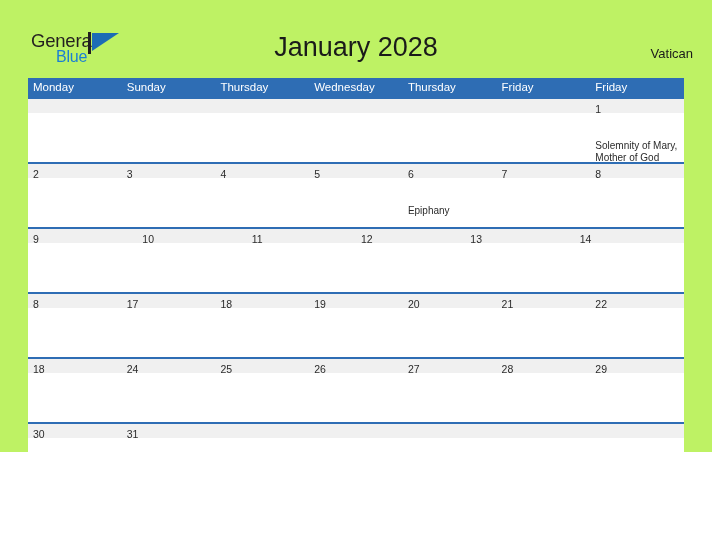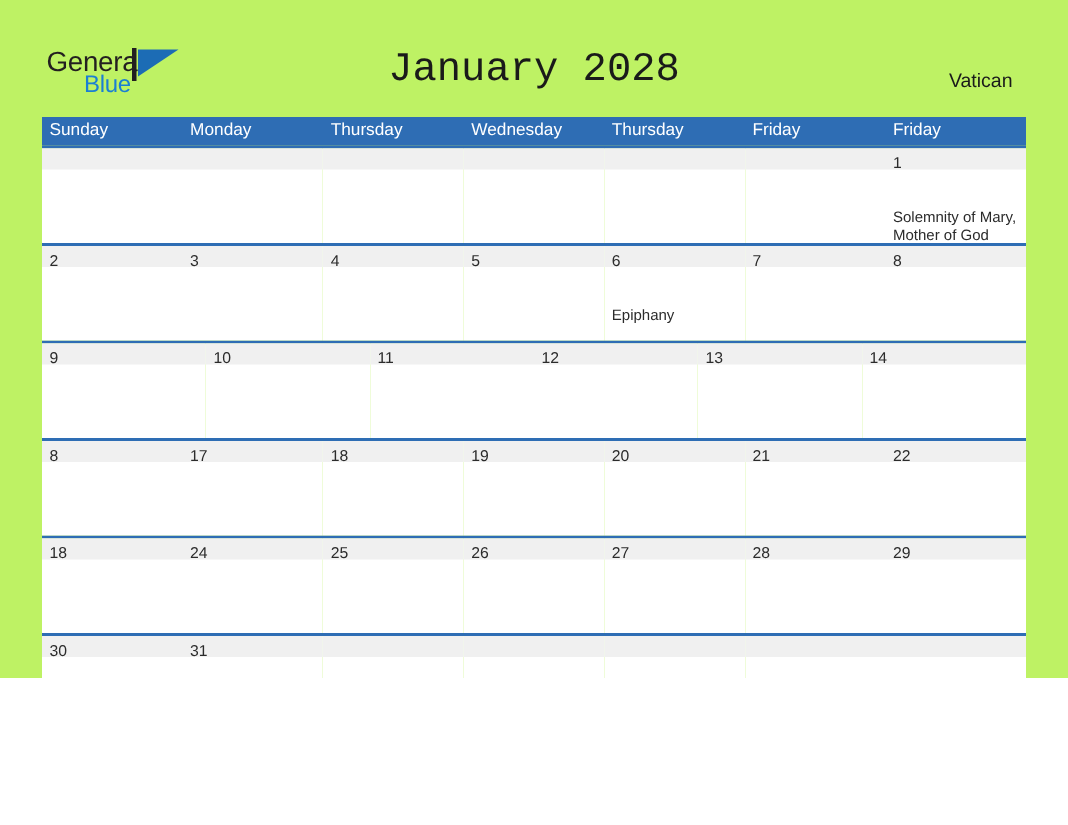"January 2028" .cal-title { font-family: Liberation Mono, monospace -> Liberation Sans, sans-serif }
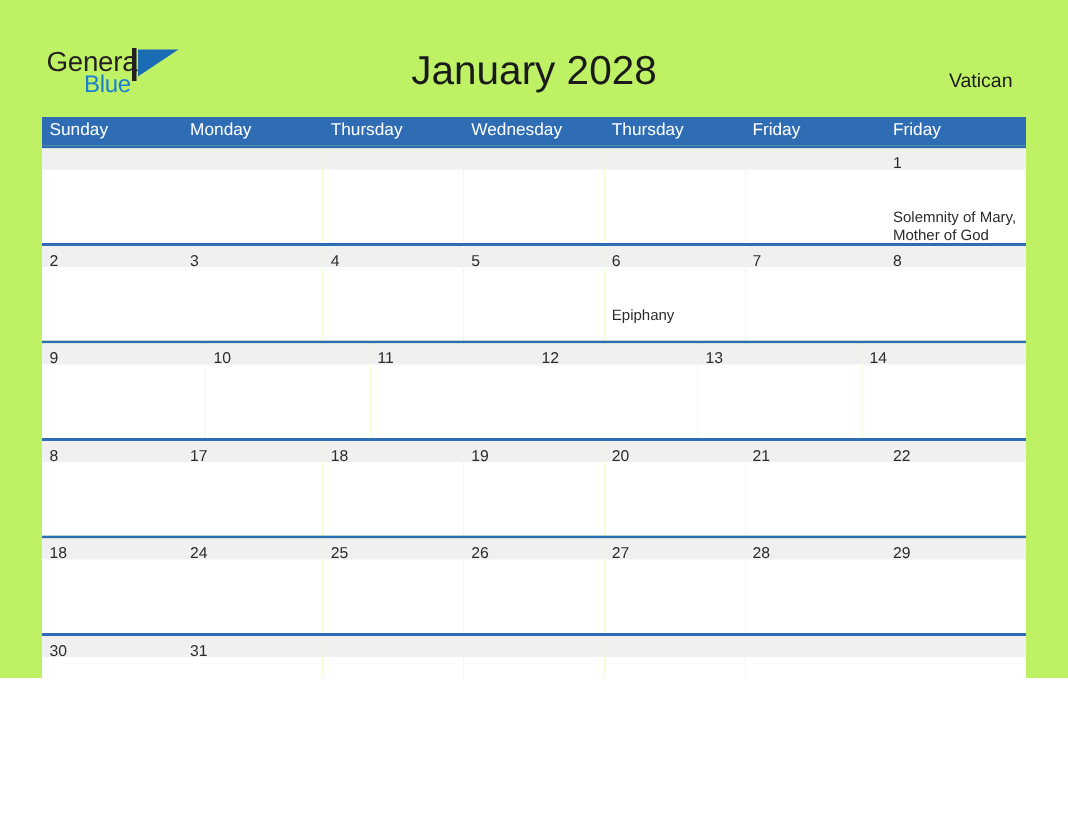"Vatican" .region-label { right: 37px -> 19px }
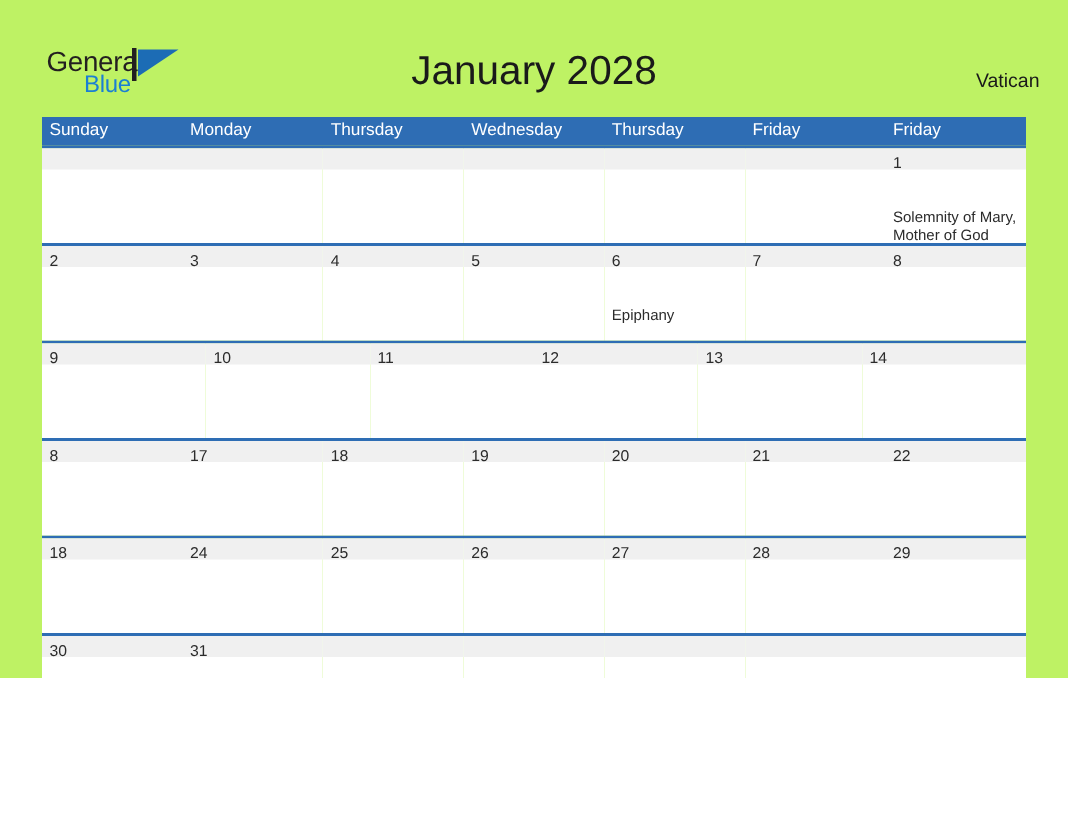"Sunday" div.weekday { order: before "Monday" -> after "Monday" }
